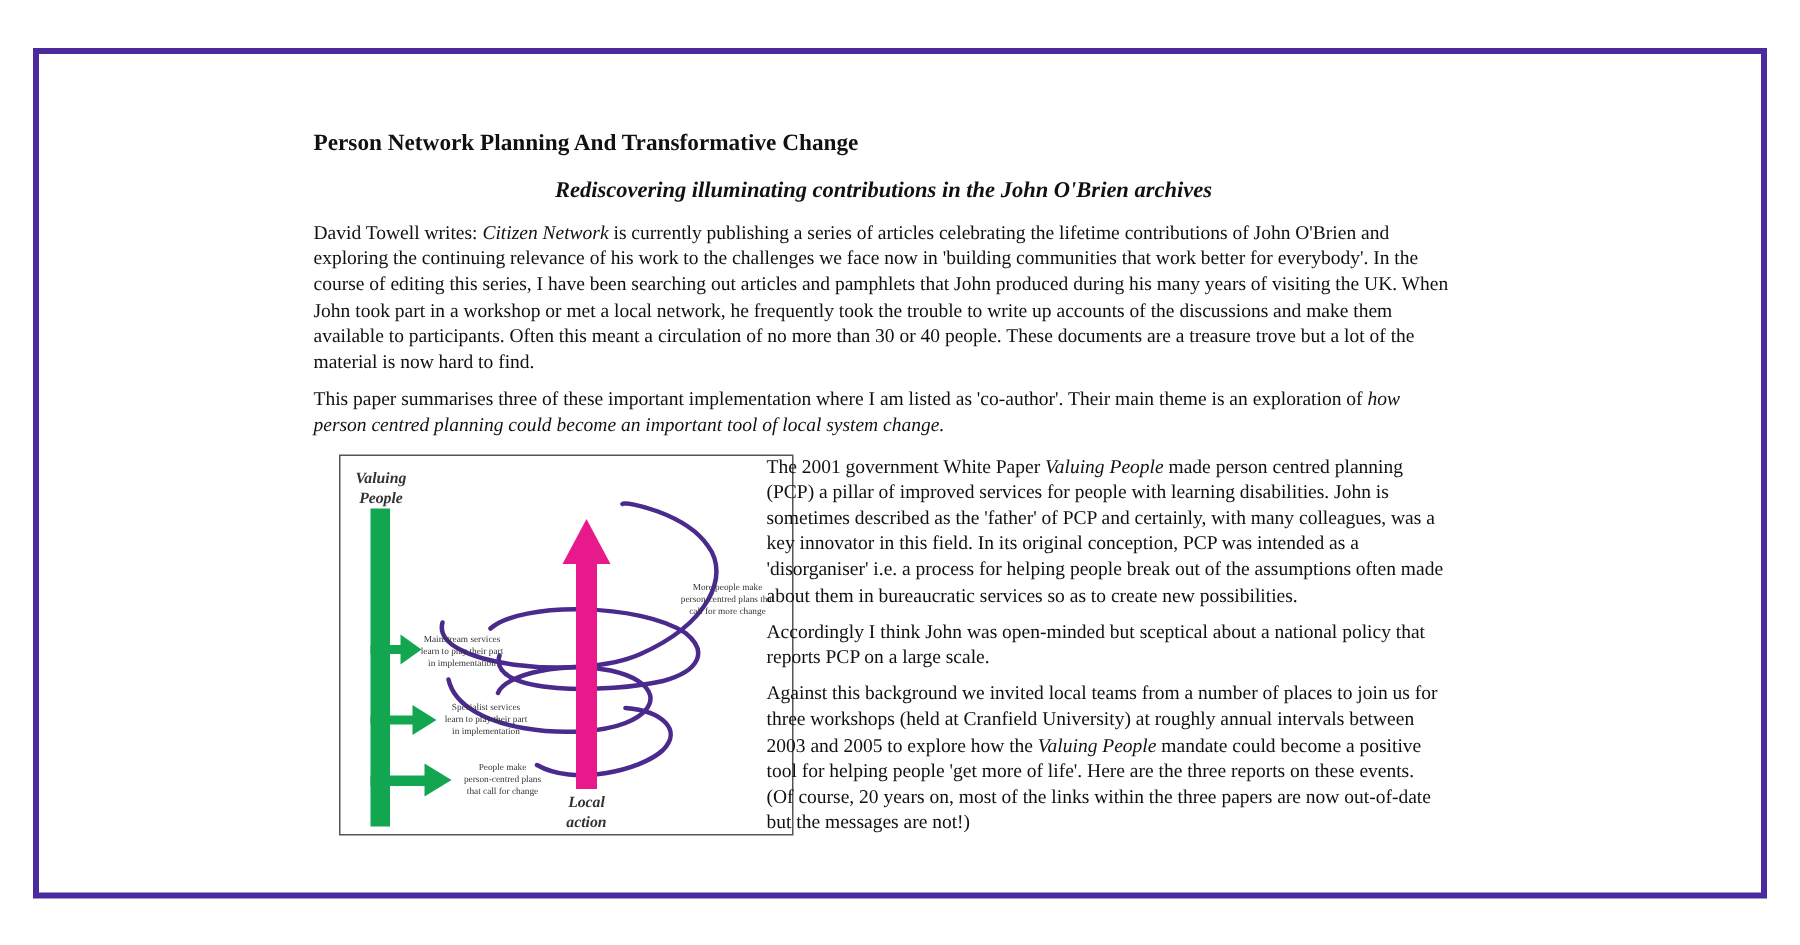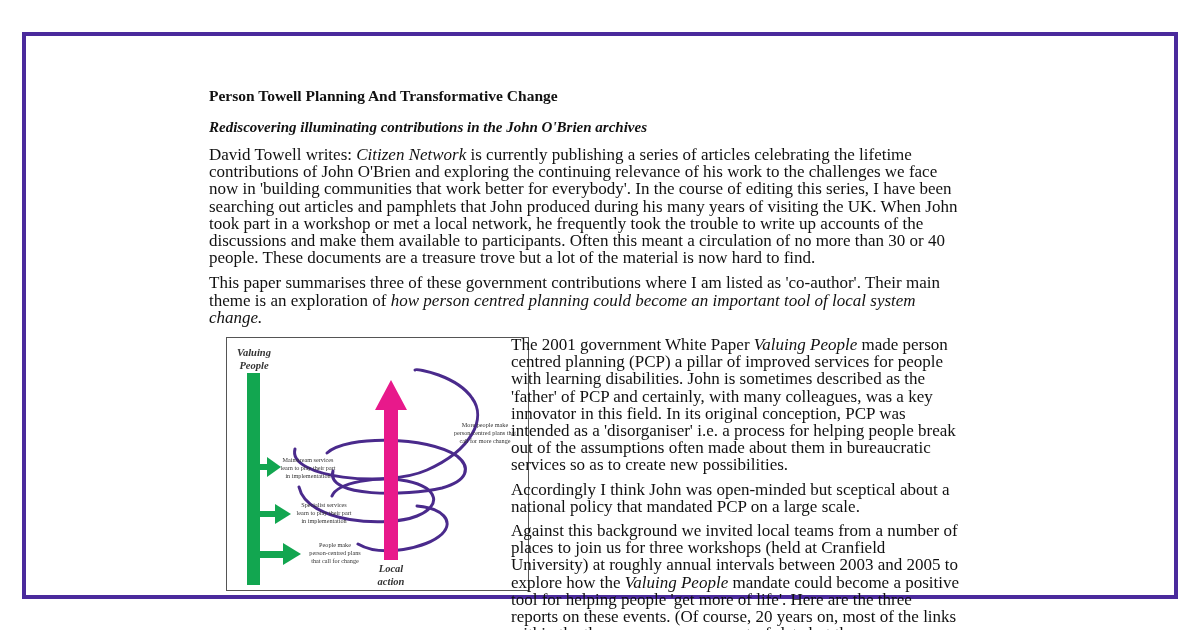"Person Towell Planning And" h1.title { text: Towell -> Network }
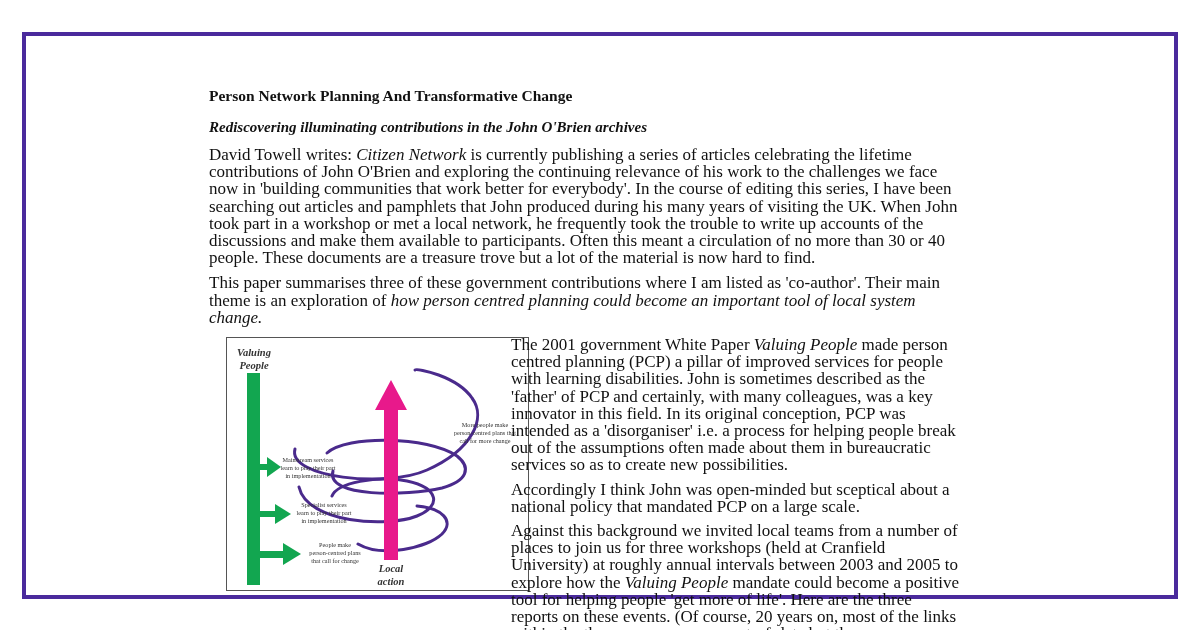"Rediscovering illuminating contributions" h2.subtitle { text-align: none -> center }
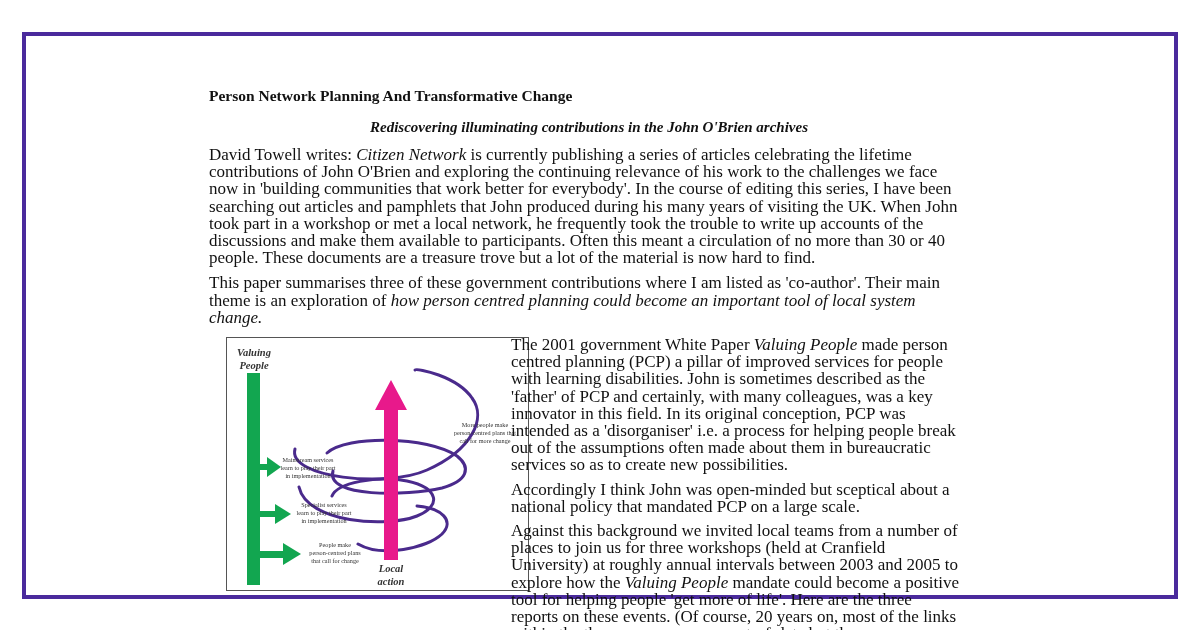"David Towell writes: Citizen Network" p.para { font-size: 17px -> 13px }
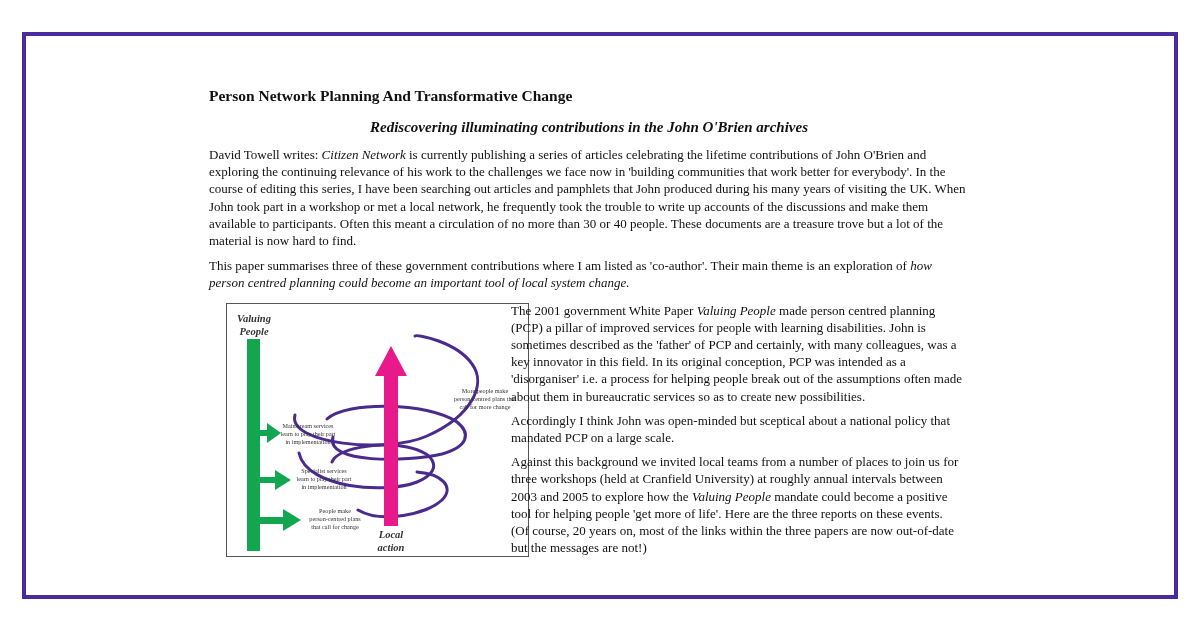"This paper summarises three of" span { text: government contributions -> important implementation }
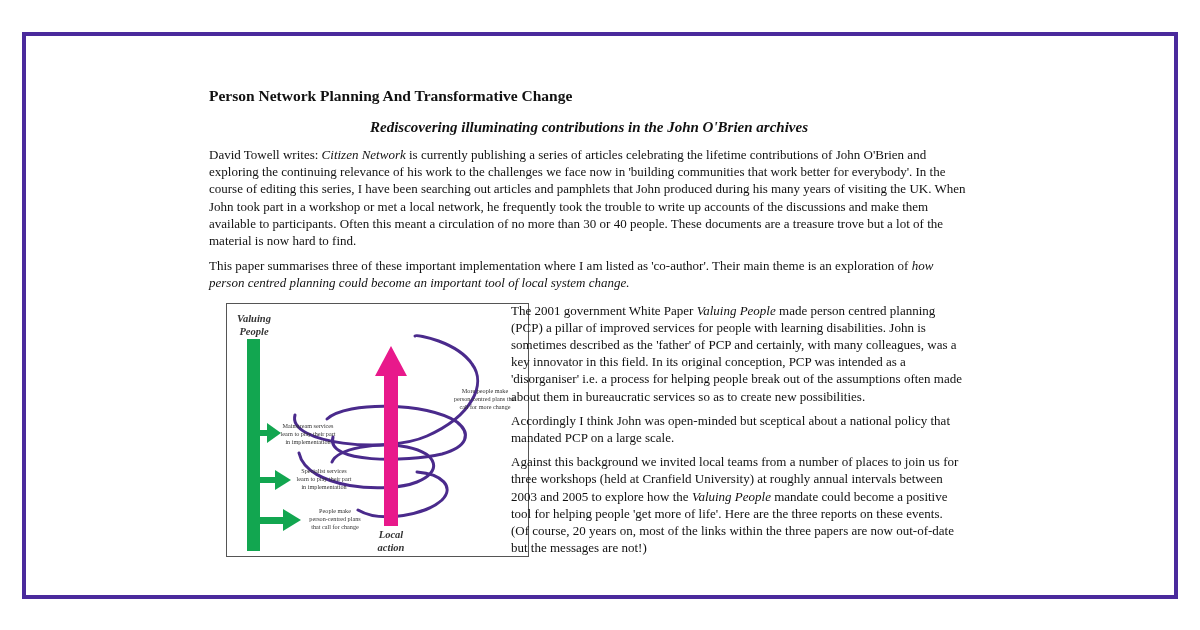"Accordingly I think John was" p.para { text: mandated -> reports }
